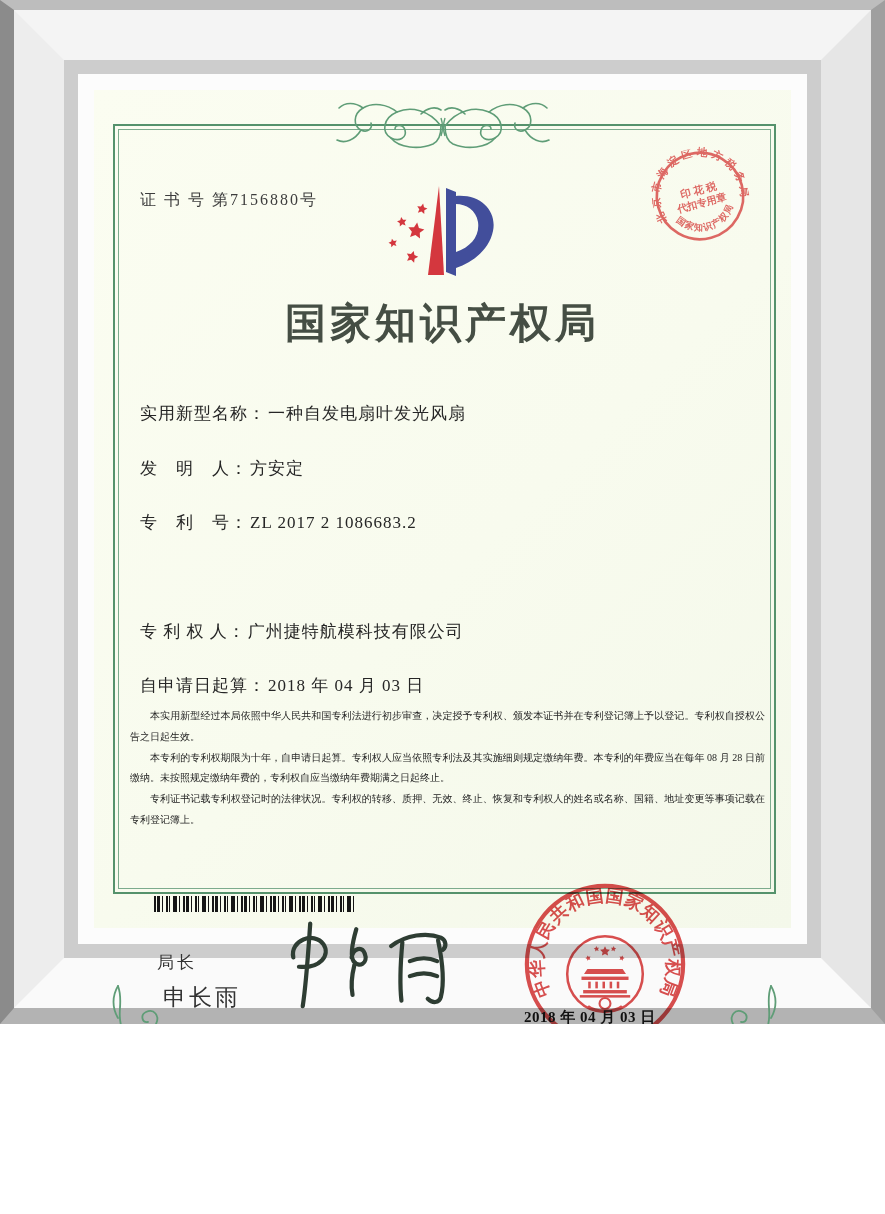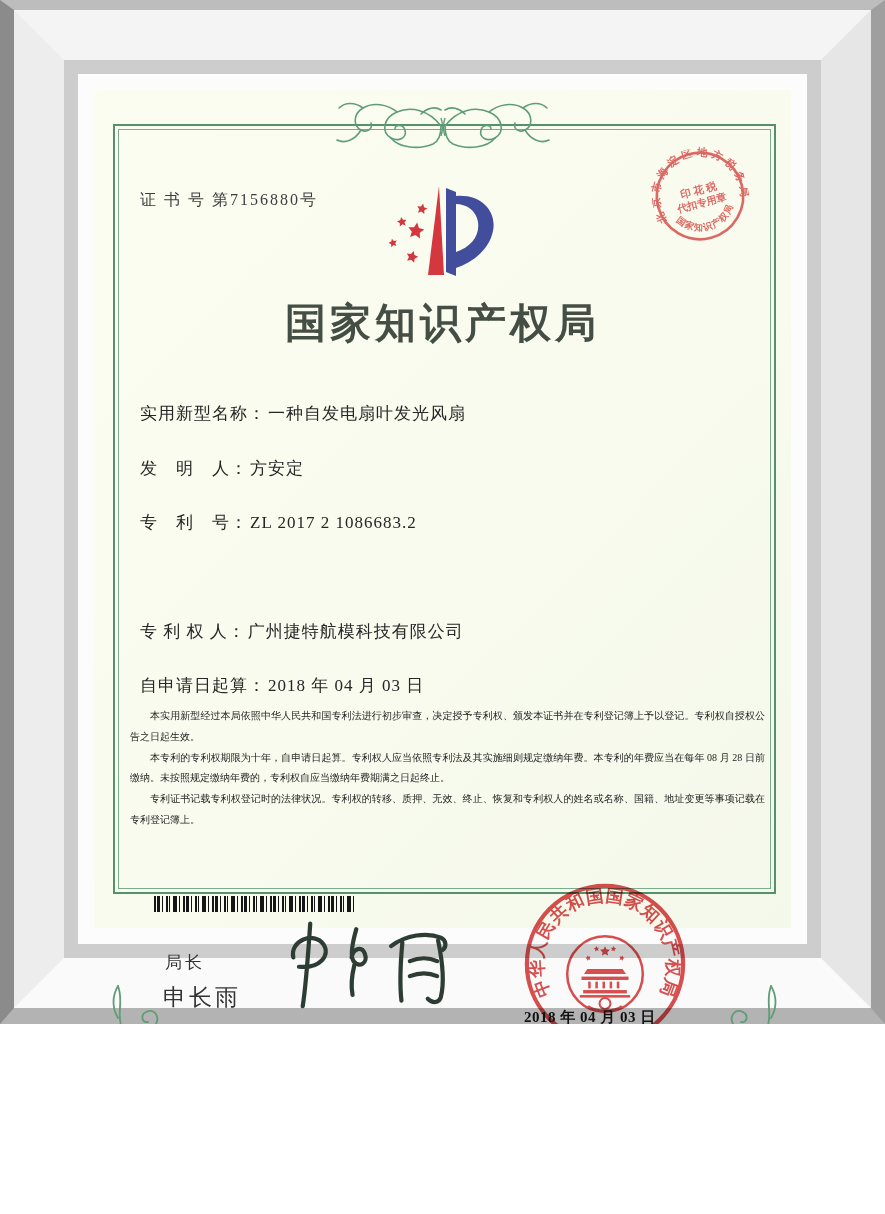"局长" .director-title { left: 71px -> 63px }
